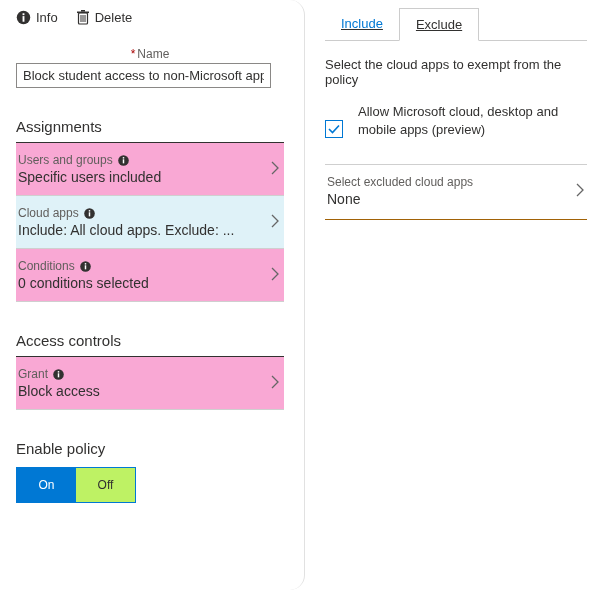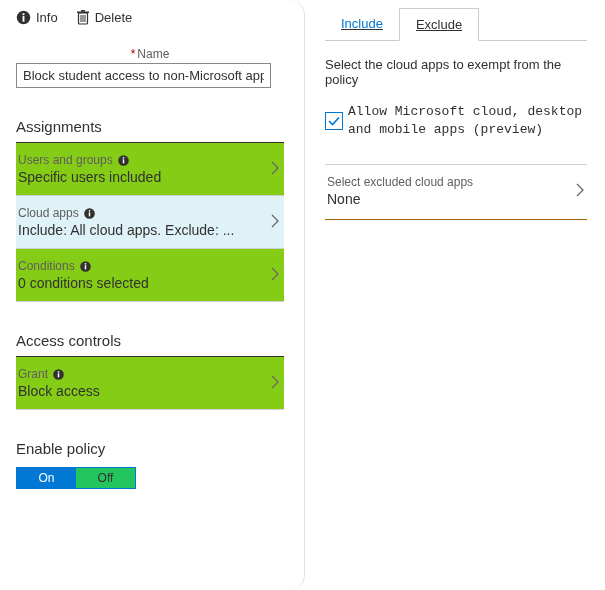"Allow Microsoft cloud, desktop and" .checkbox-row { align-items: center -> flex-end; font-family: Liberation Mono, monospace -> none; gap: 5px -> 15px }
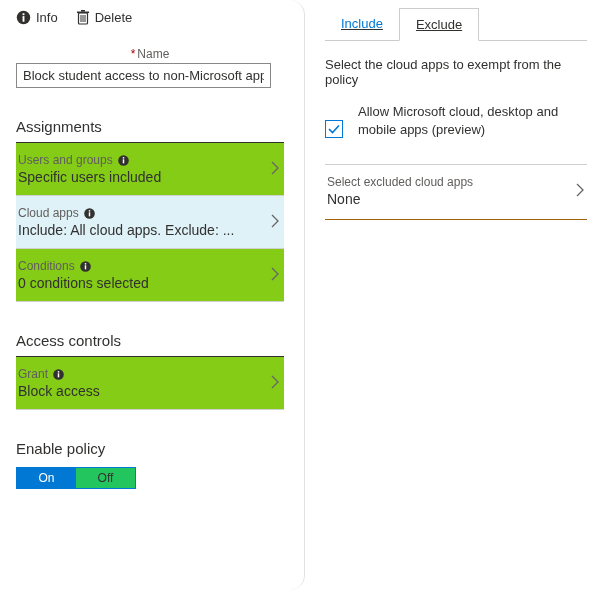"Users and groups" .list-row { background: #84cc16 -> #f9a8d4 }
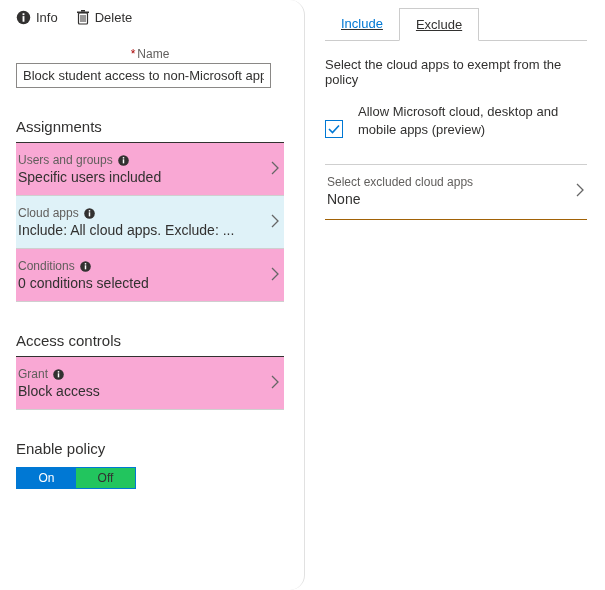"On" .toggle { height: 22px -> 36px }
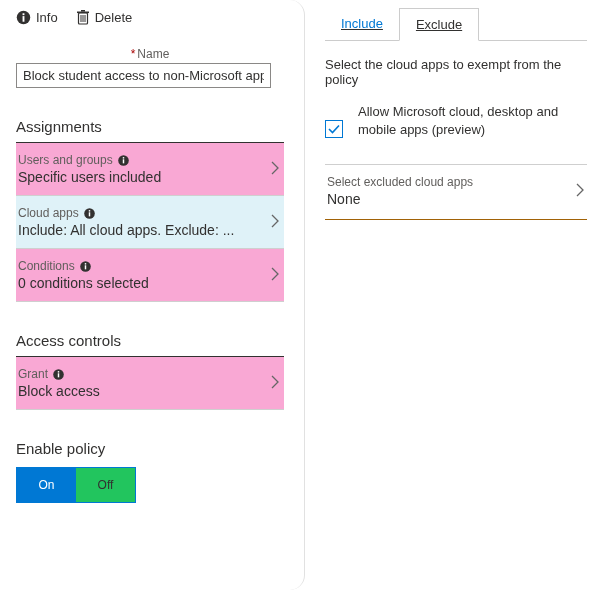"Off" .toggle-opt.inactive { background: #22c55e -> #bef264 }
